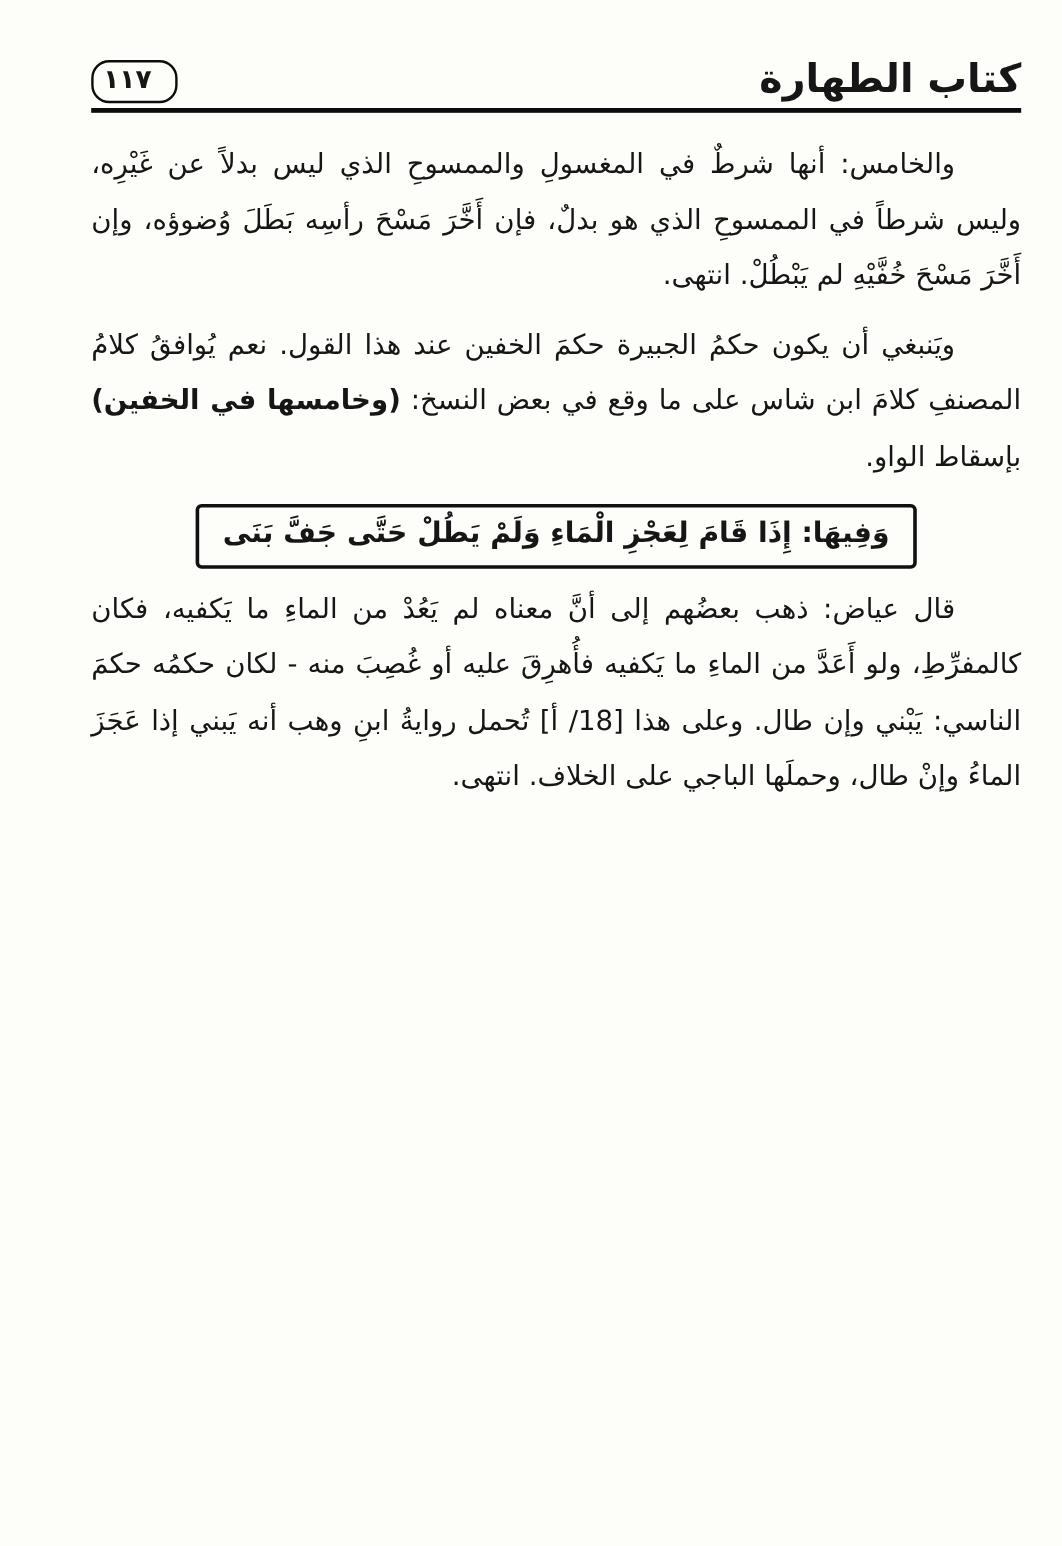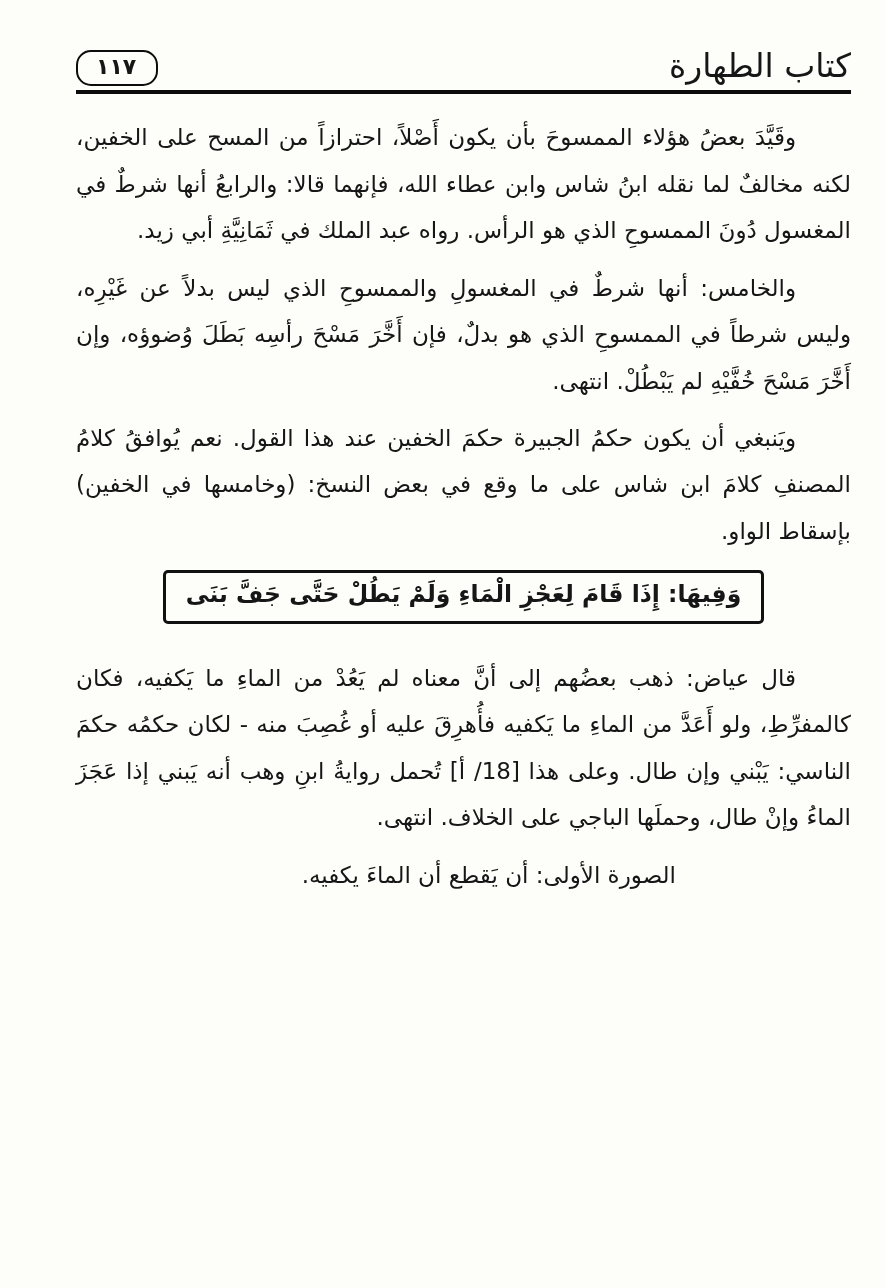"١١٧" .page-num { padding: 2px 20px 4px 18px -> 2px 20px 4px 8px }
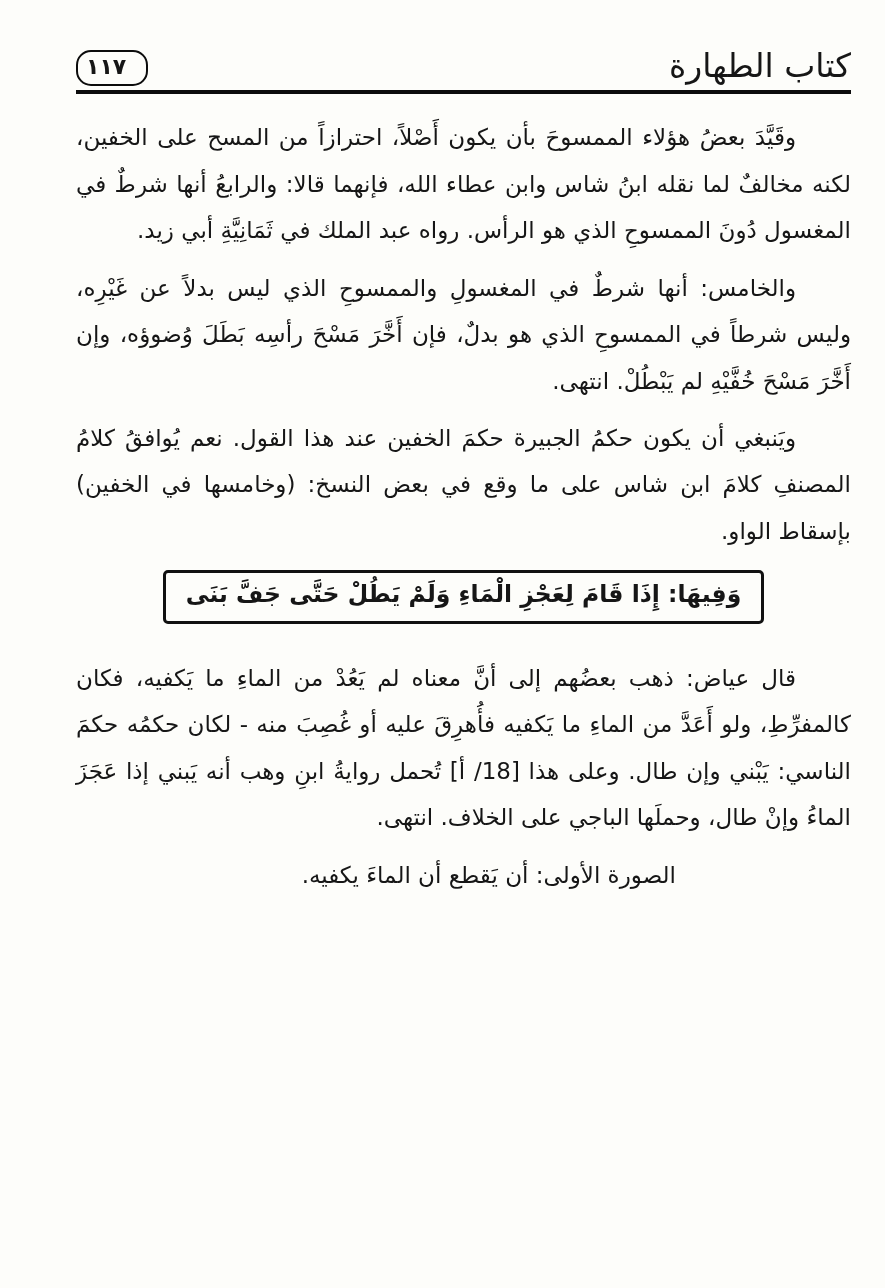"كتاب الطهارة" .book-title { font-weight: 400 -> 700 }
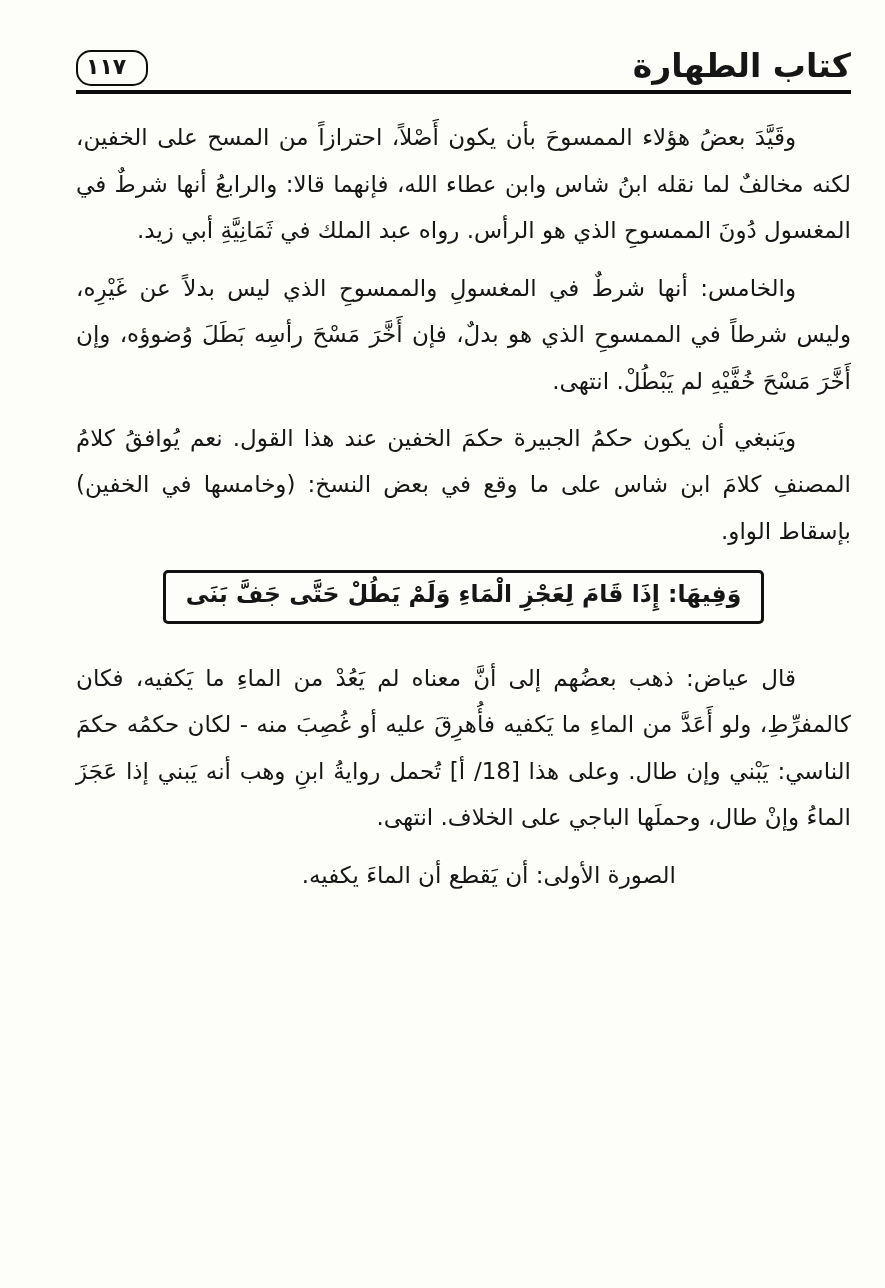"وقَيَّدَ بعضُ هؤلاء الممسوحَ بأن" p.para { html: <p><span>وقَيَّدَ بعضُ هؤلاء الممسوحَ بأن يكون أَصْلاً، احترازاً من المسح على الخفين، لكنه مخالفٌ لما نقله ابنُ شاس وابن عطاء الله، فإنهما قالا: والرابعُ أنها شرطٌ في المغسول دُونَ الممسوحِ الذي هو الرأس. رواه عبد الملك في ثَمَانِيَّةِ أبي زيد.</span></p> -> none }
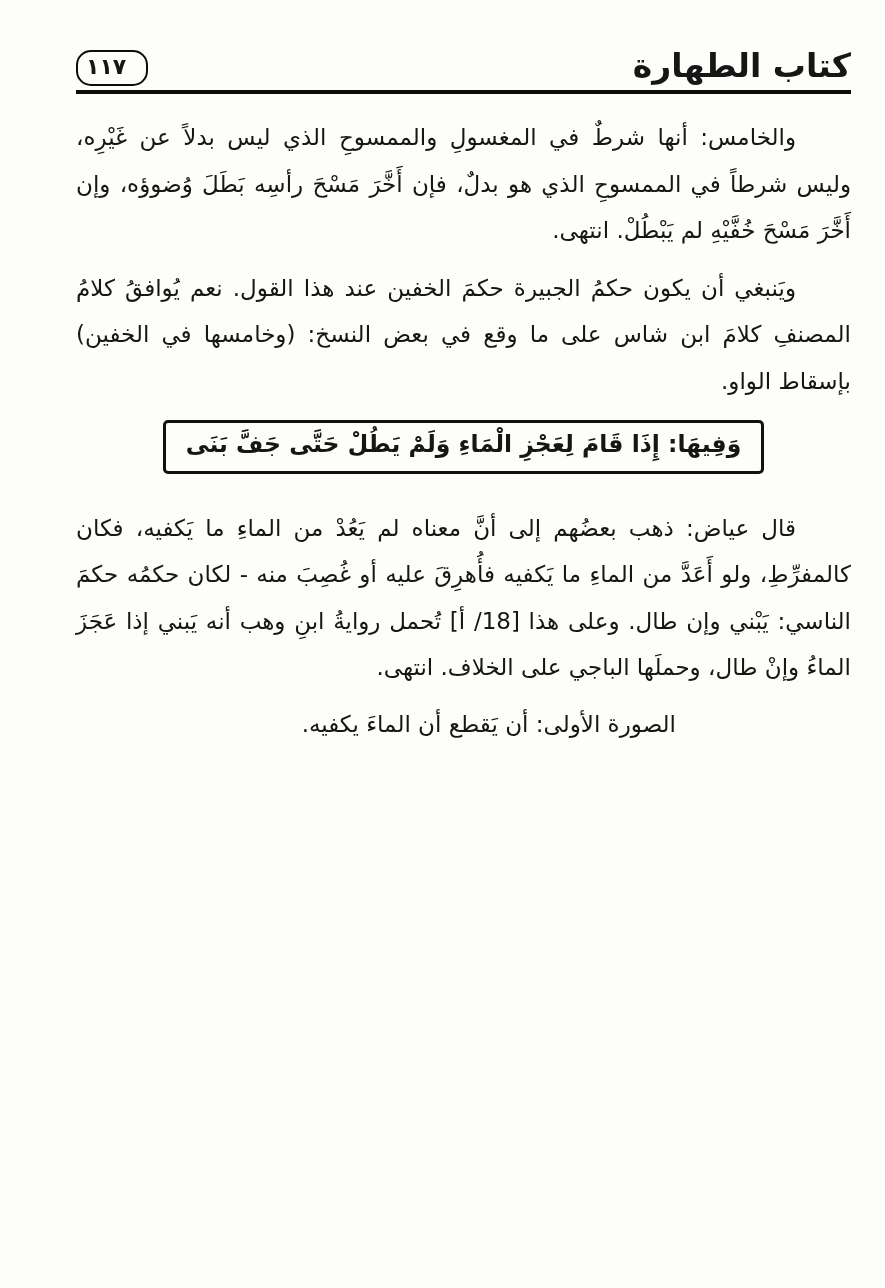"(وخامسها في الخفين)" .para .b { font-weight: 400 -> 700 }
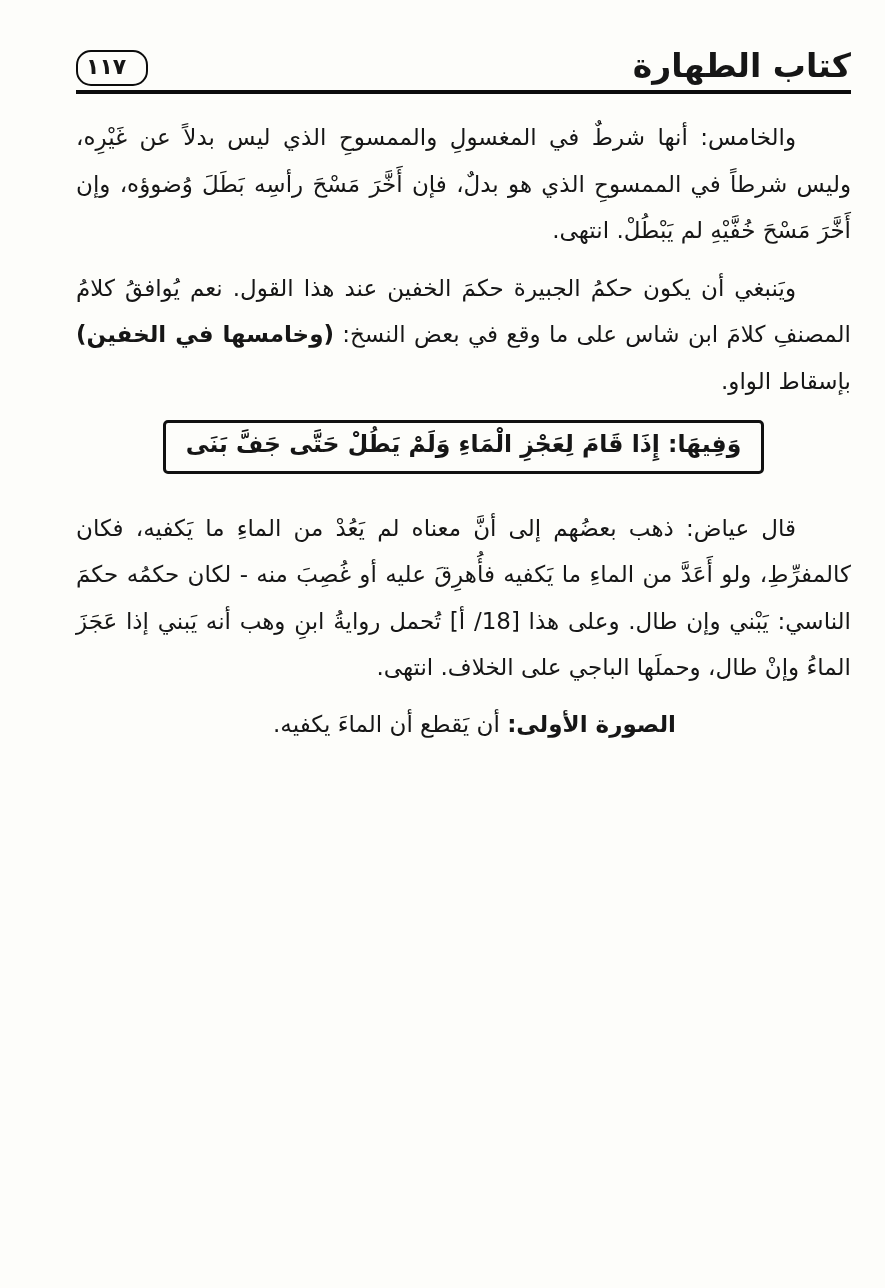"وَفِيهَا: إِذَا قَامَ لِعَجْزِ الْمَاءِ" .heading-wrap { margin: 16px 0 31px 0 -> 16px 0 11px 0 }
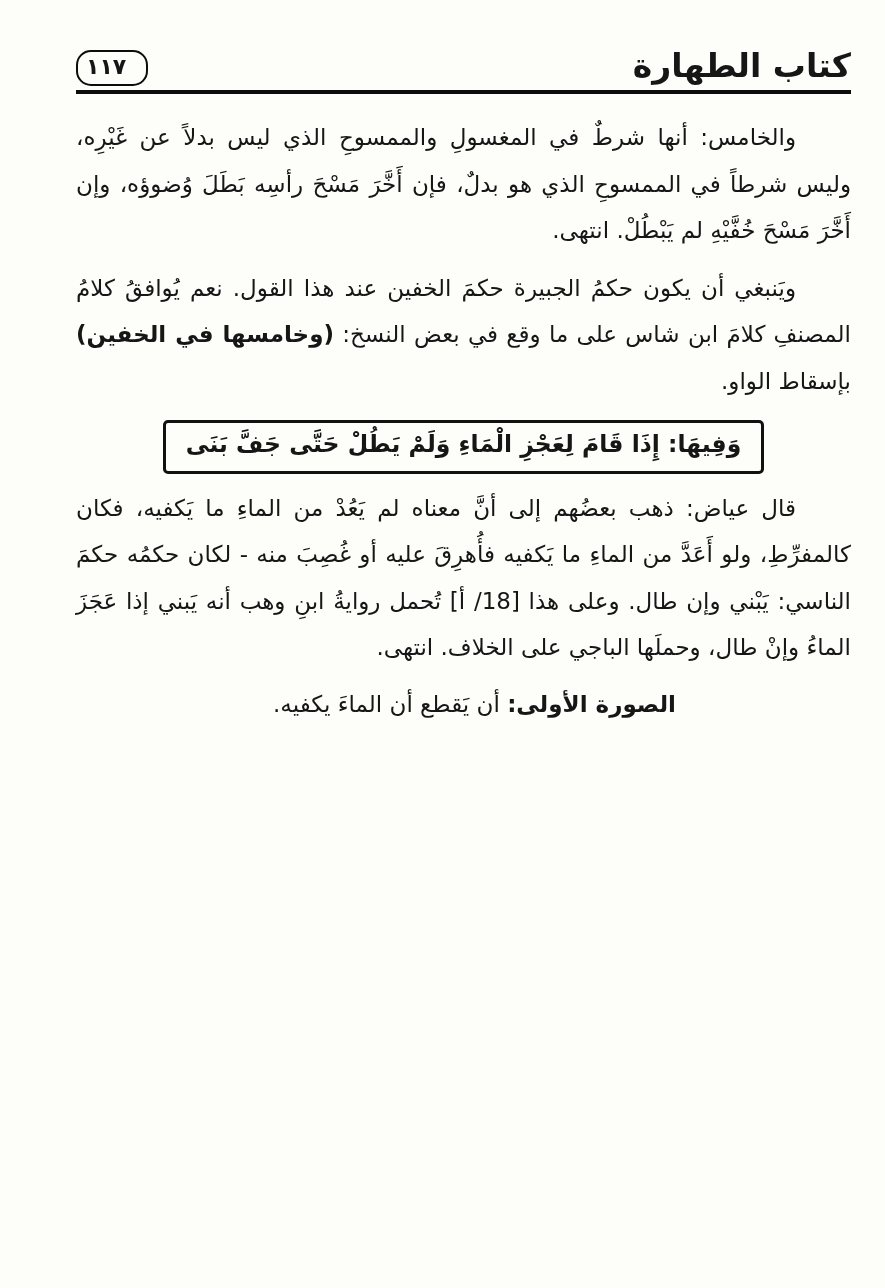"الصورة الأولى: أن يَقطع أن" p.para { html: <p><span>الصورة الأولى:</span><span> أن يَقطع أن الماءَ يكفيه.</span></p> -> none }
